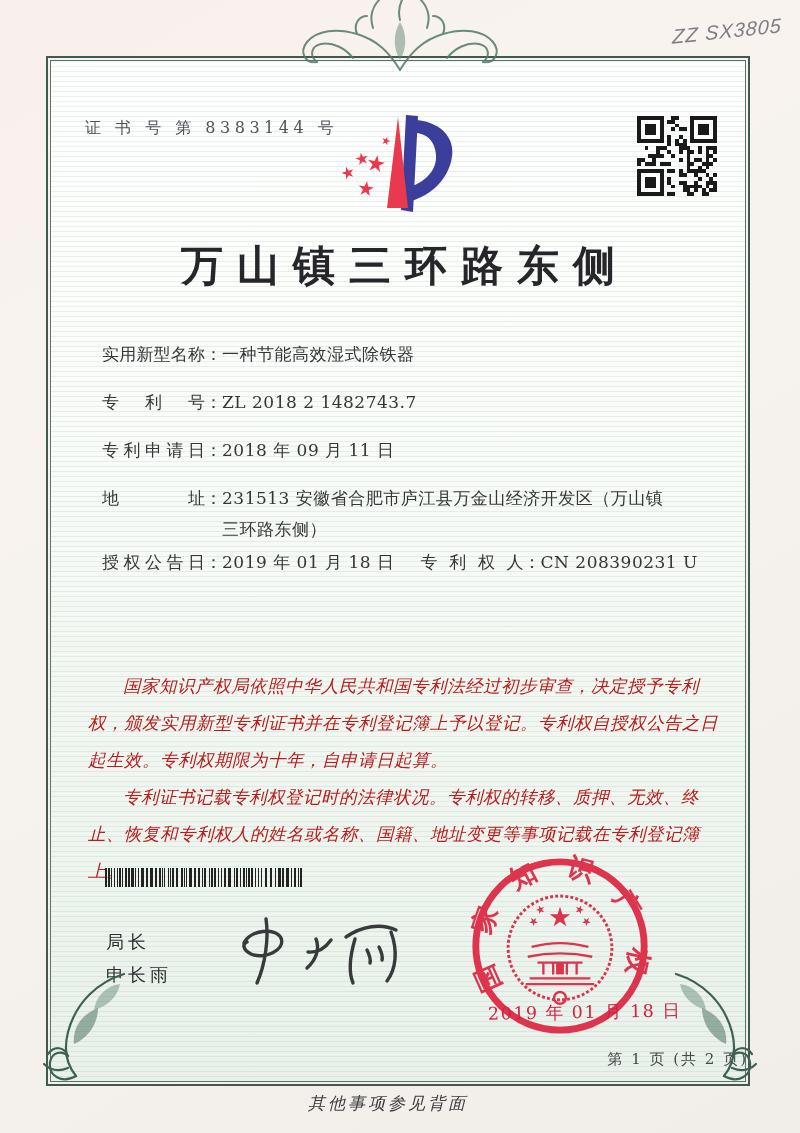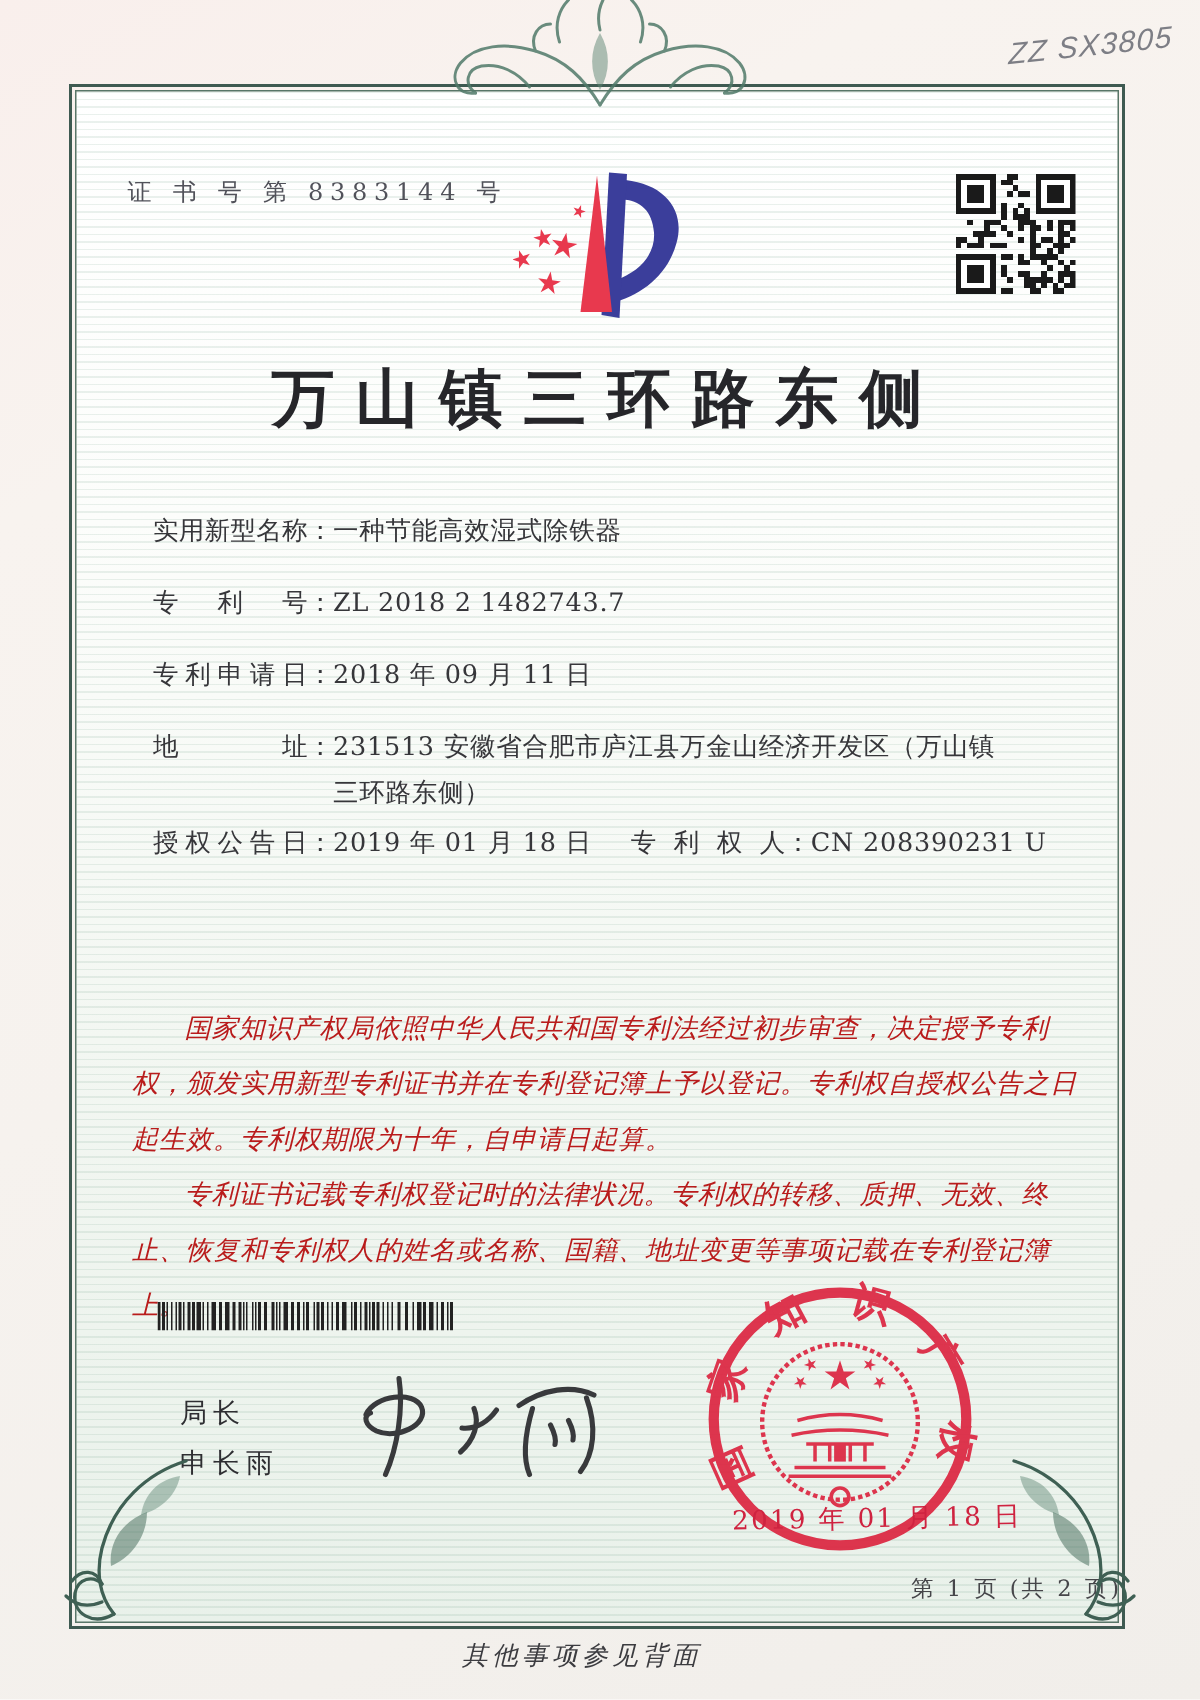"局长" .director { margin-left: 14px -> none }
